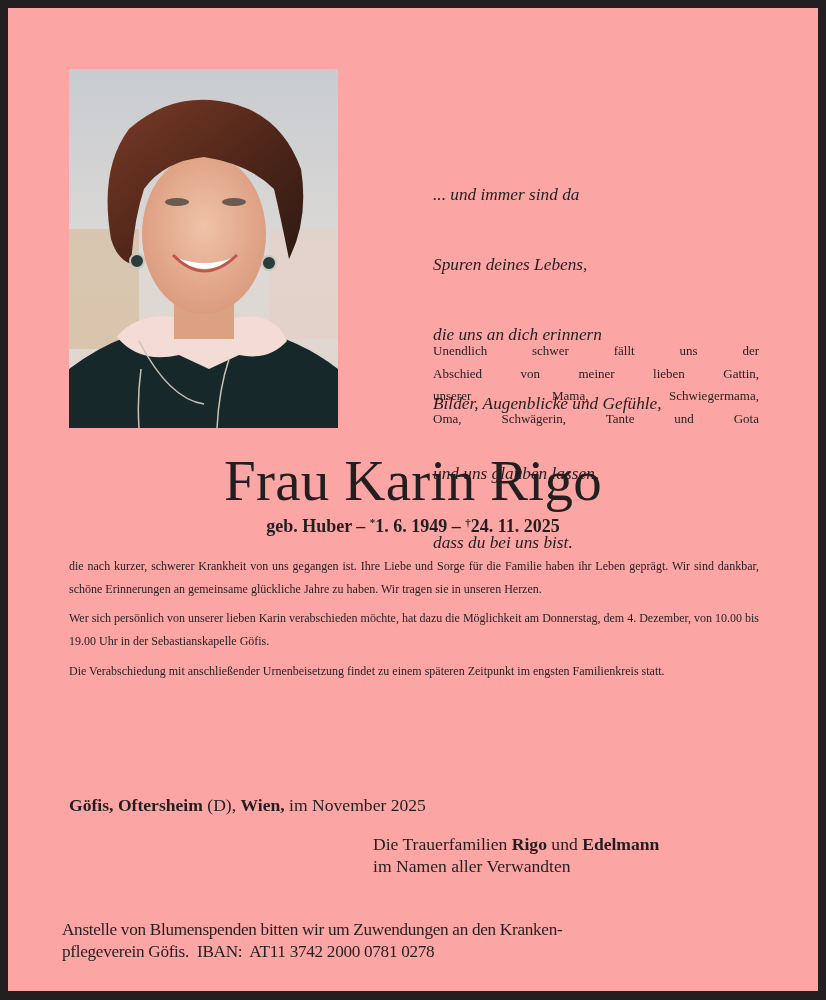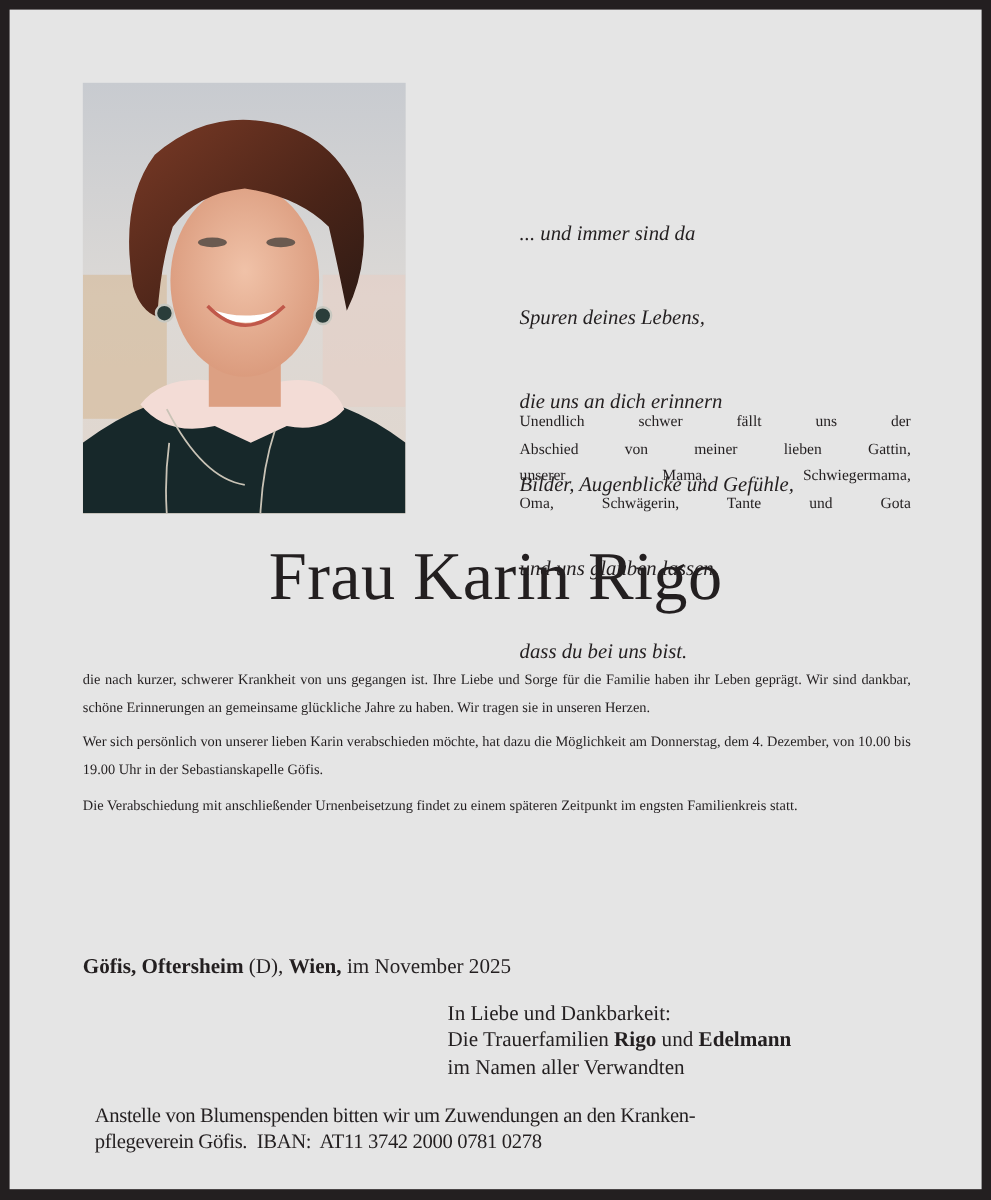"... und immer sind da" .page { background: #e5e5e5 -> #fca5a5 }
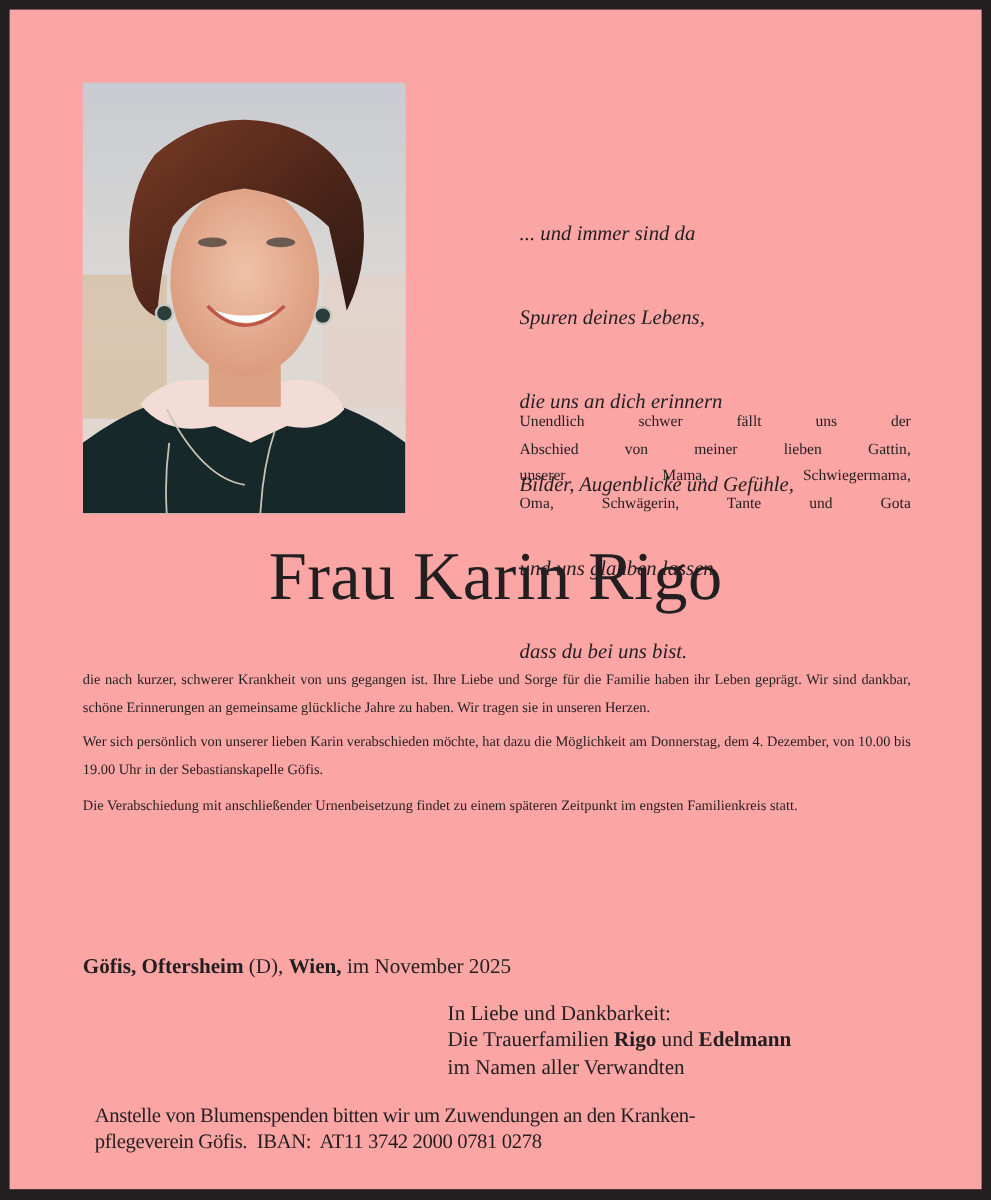"geb. Huber – *1. 6." div.dates { html: none -> <div> <span>geb. Huber</span> <span> </span><span>–</span><span> </span> <sup>*</sup><span>1. 6. 1949</span> <span> </span><span>–</span><span> </span> <sup>†</sup><span>24. 11. 2025</span> </div> }
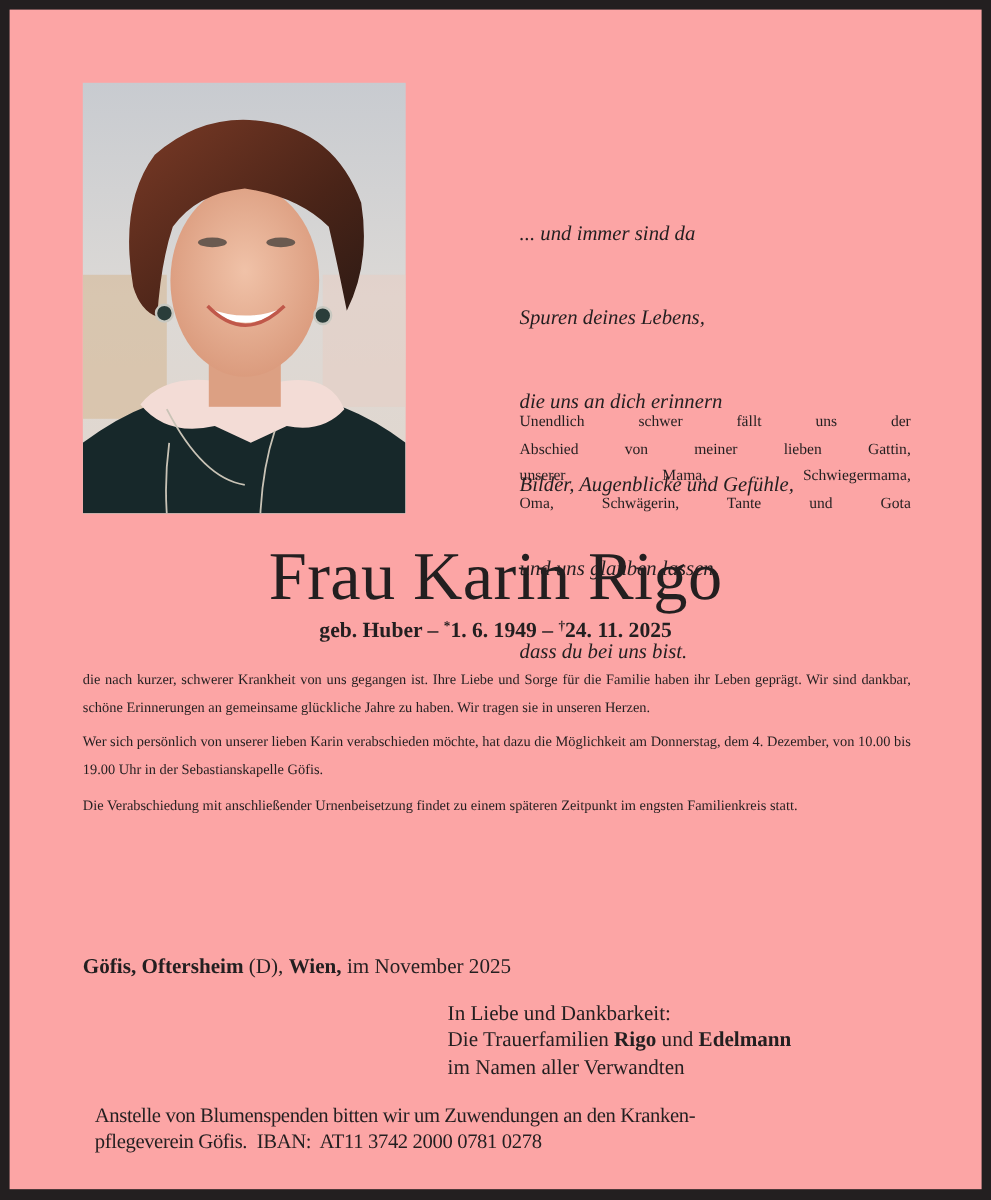"In Liebe und Dankbarkeit:" div { html: <div>In Liebe und Dankbarkeit:</div> -> none }
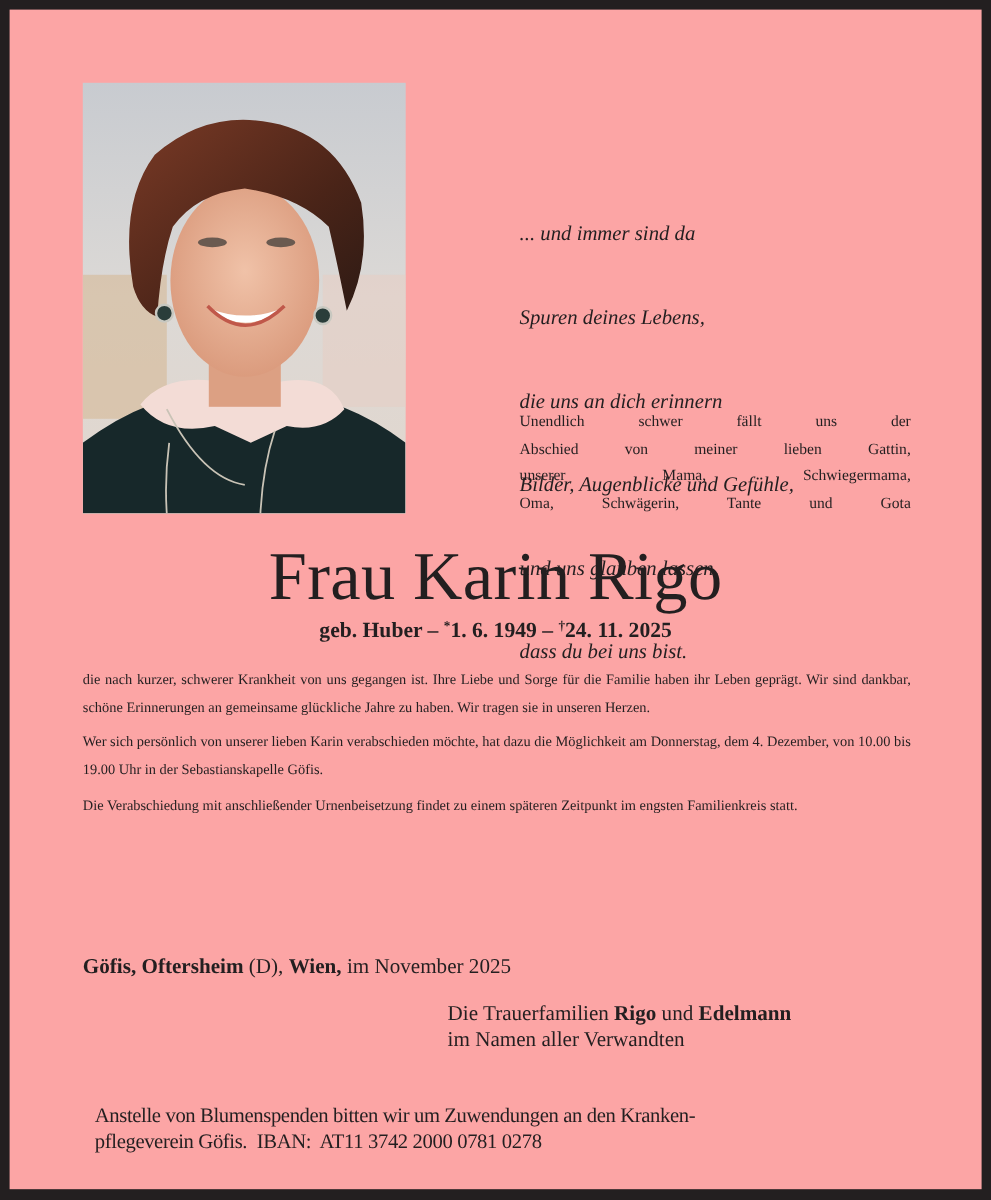"Anstelle von Blumenspenden bitten wir" .donation { left: 71px -> 54px }
